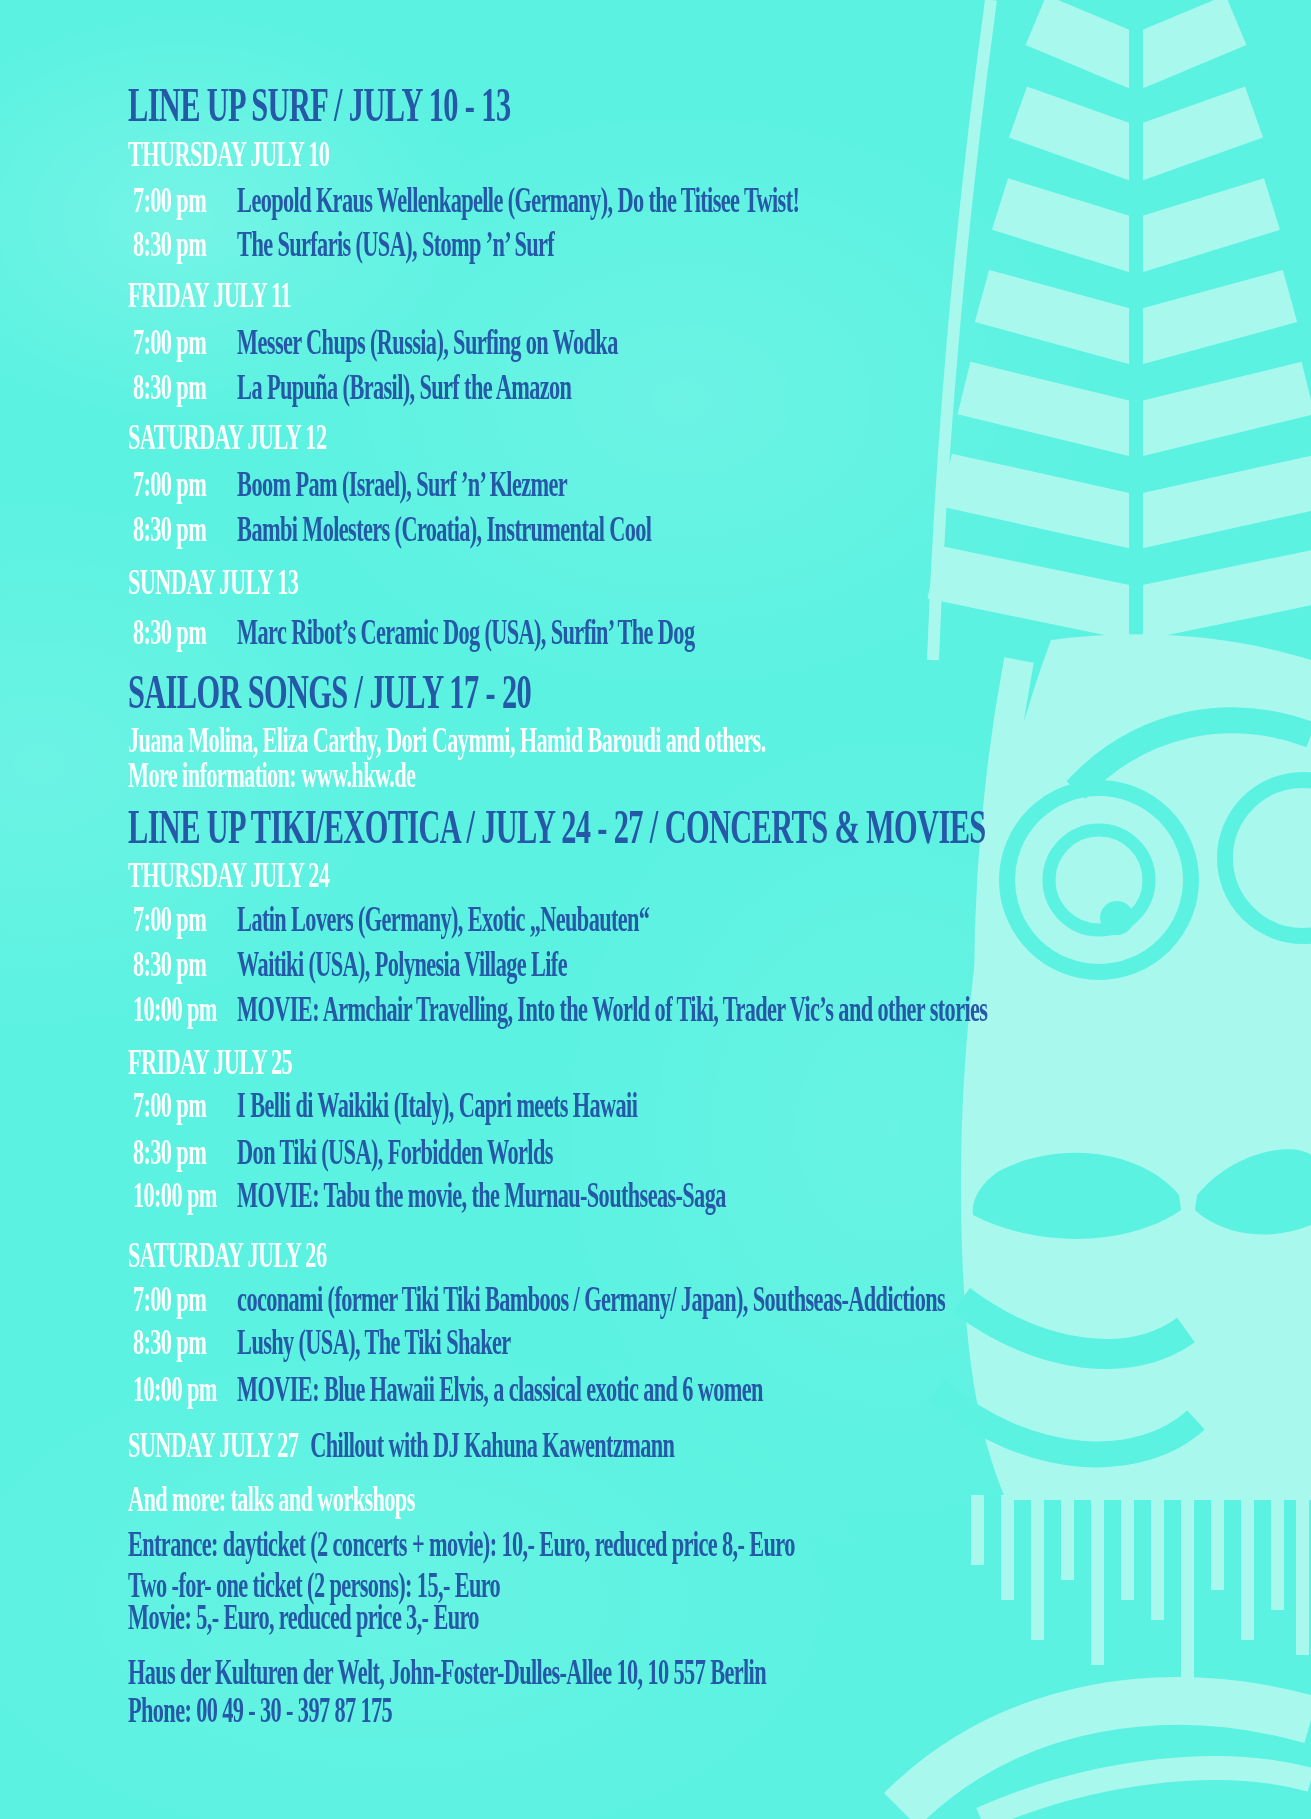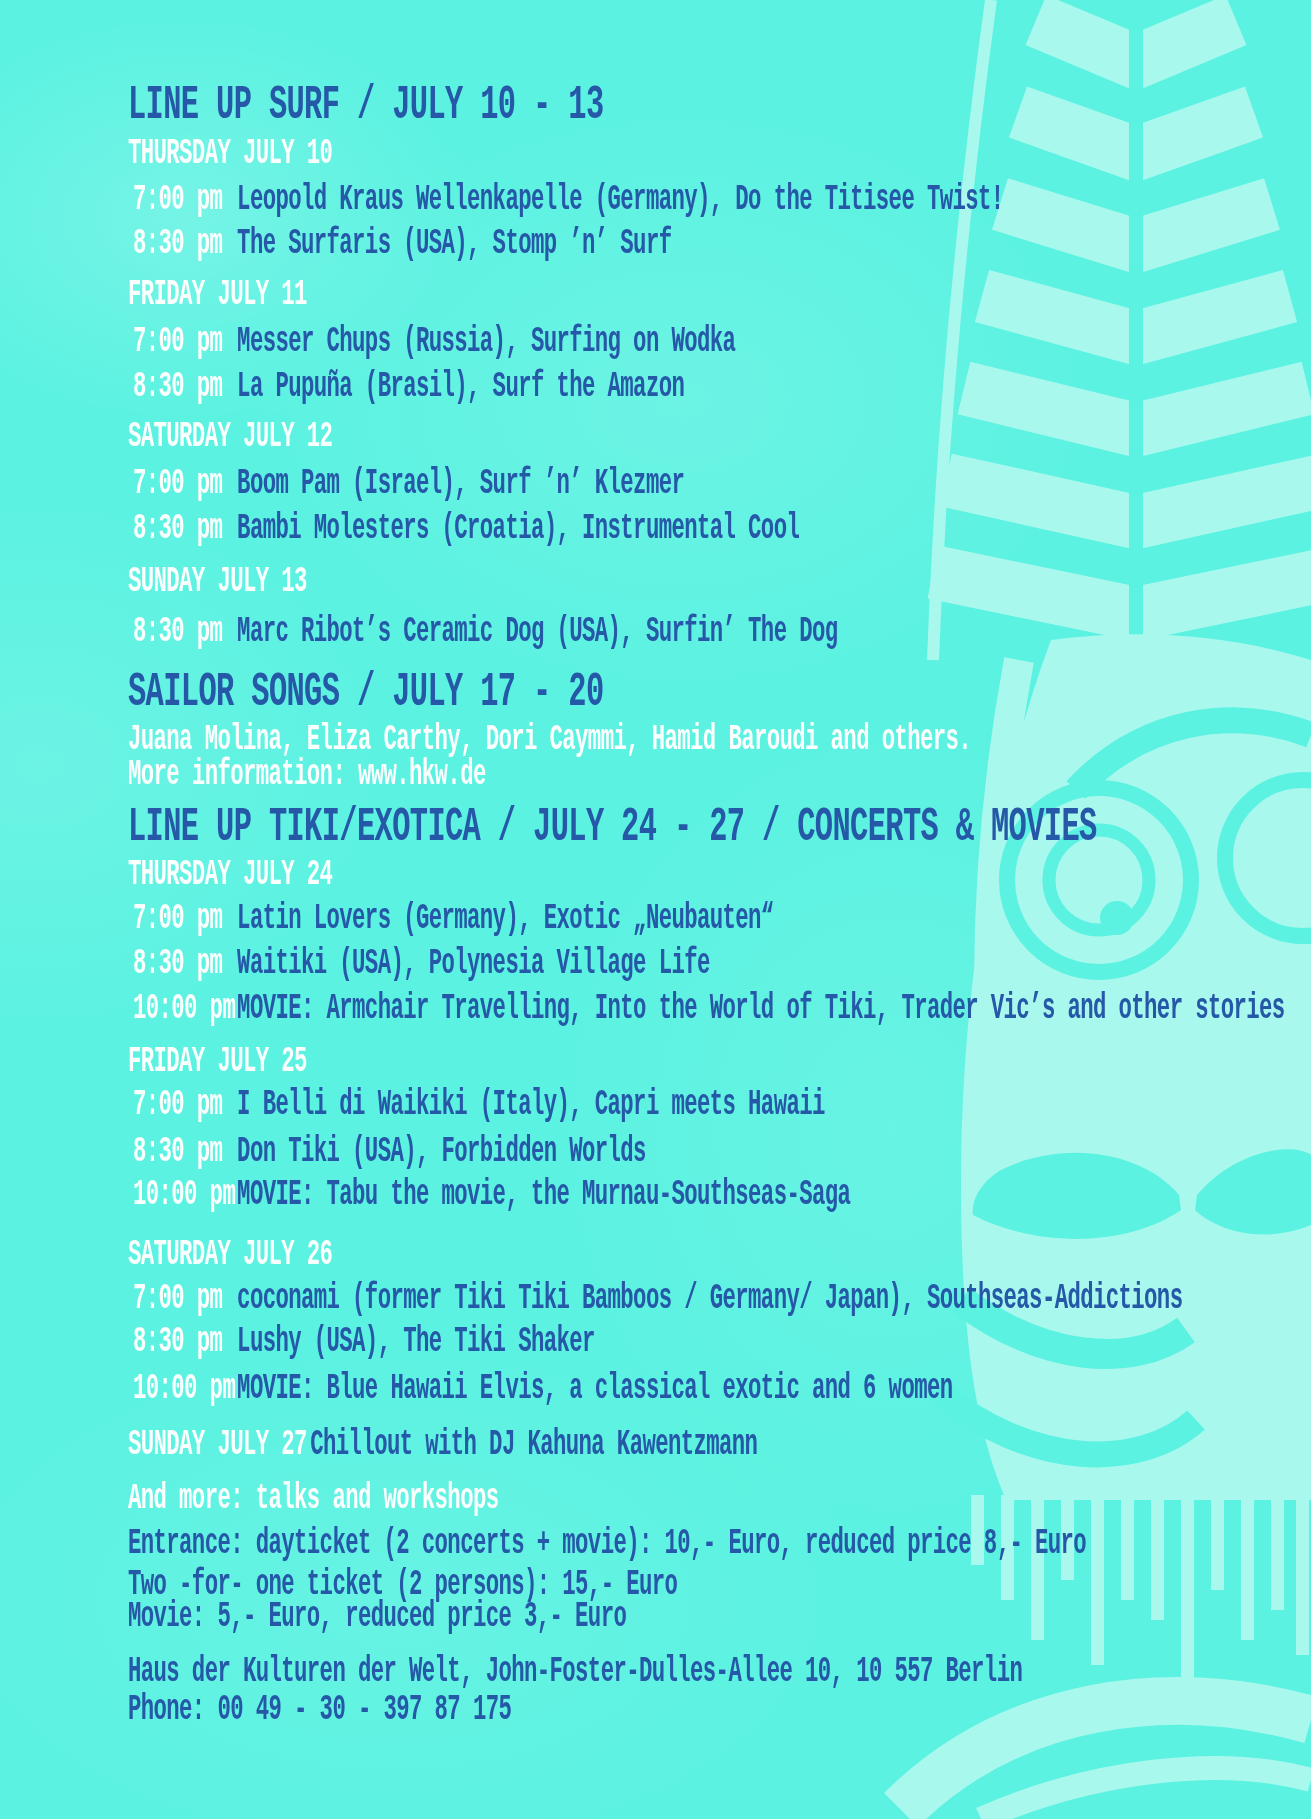"LINE UP SURF / JULY" .poster { font-family: Liberation Mono, monospace -> Liberation Serif, serif }
